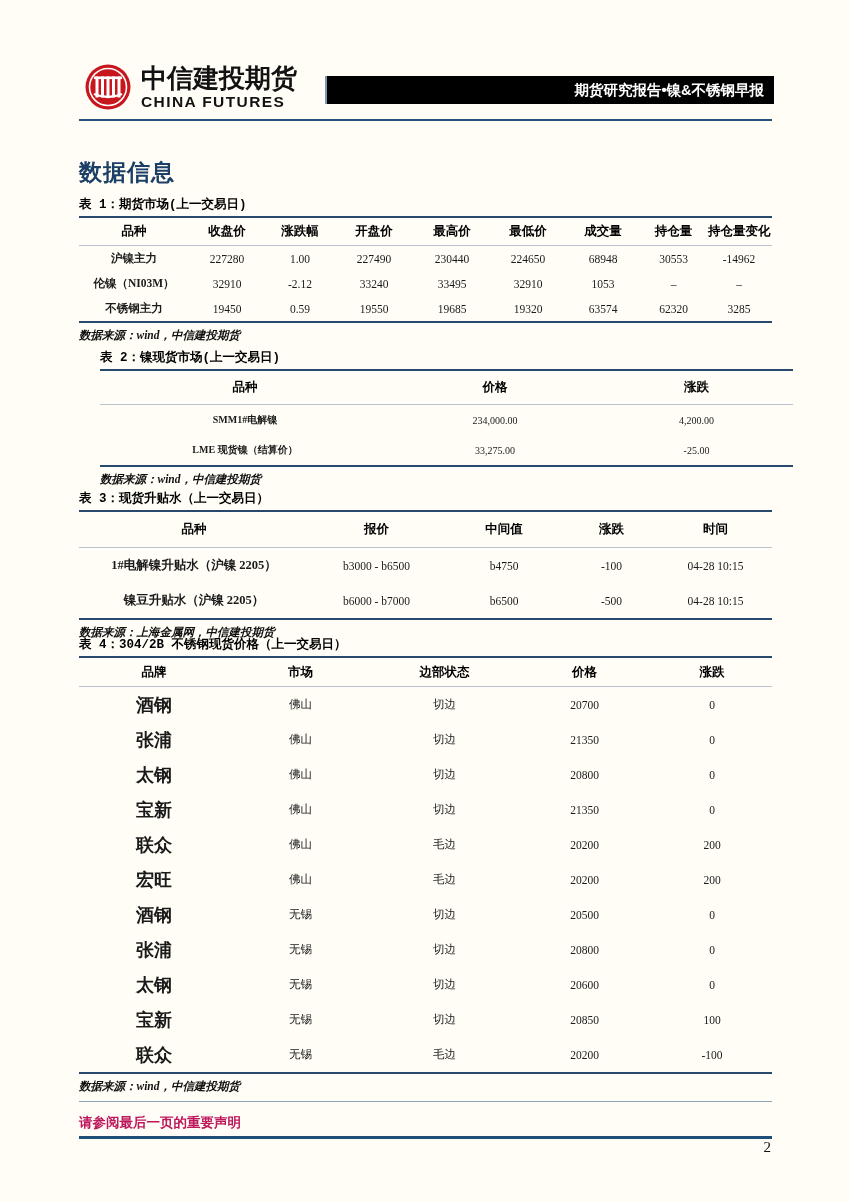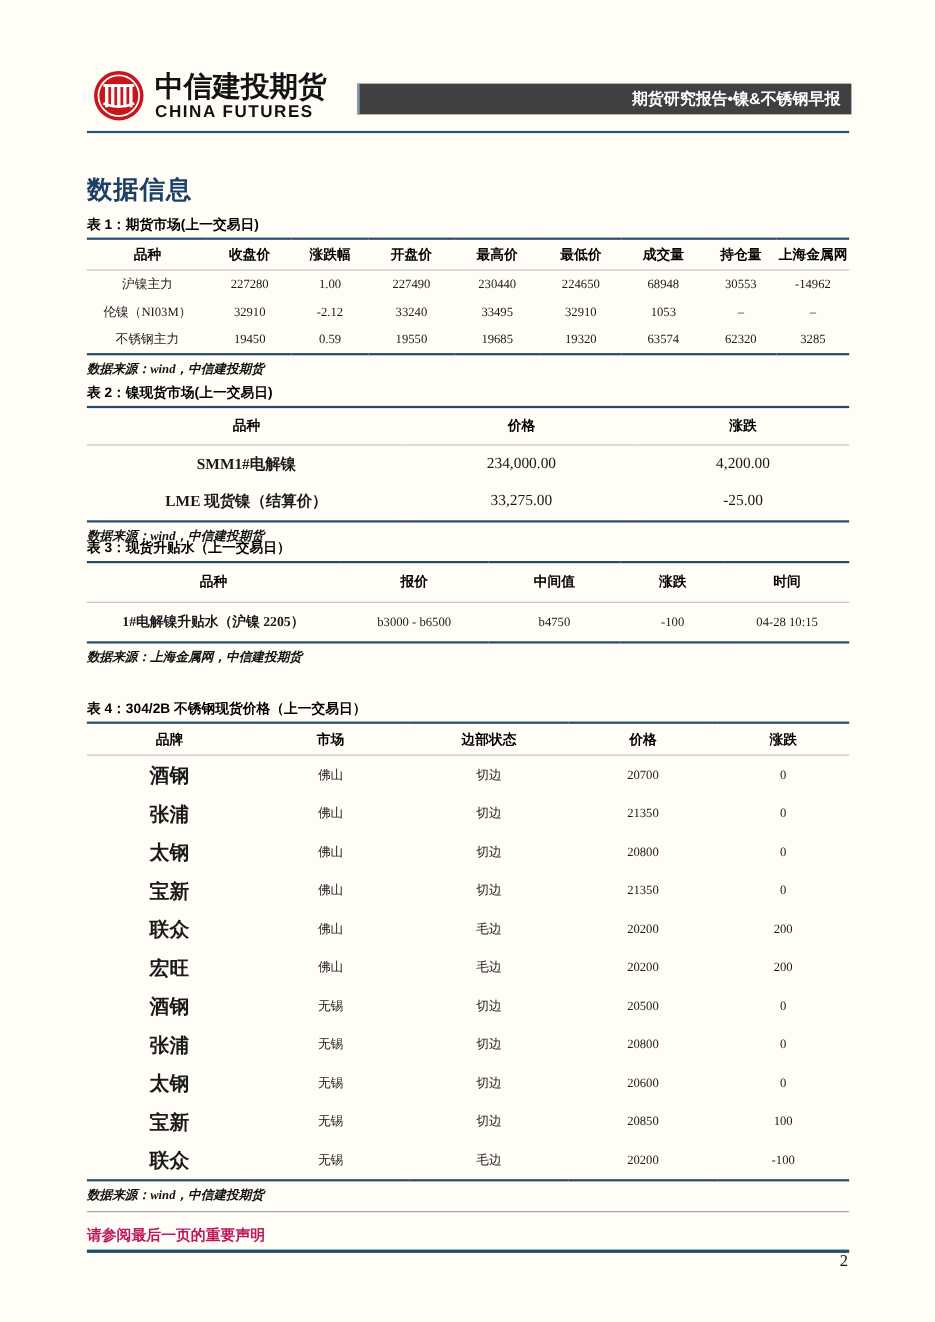"期货研究报告•镍&不锈钢早报" .header-banner { background: #404040 -> #000000 }
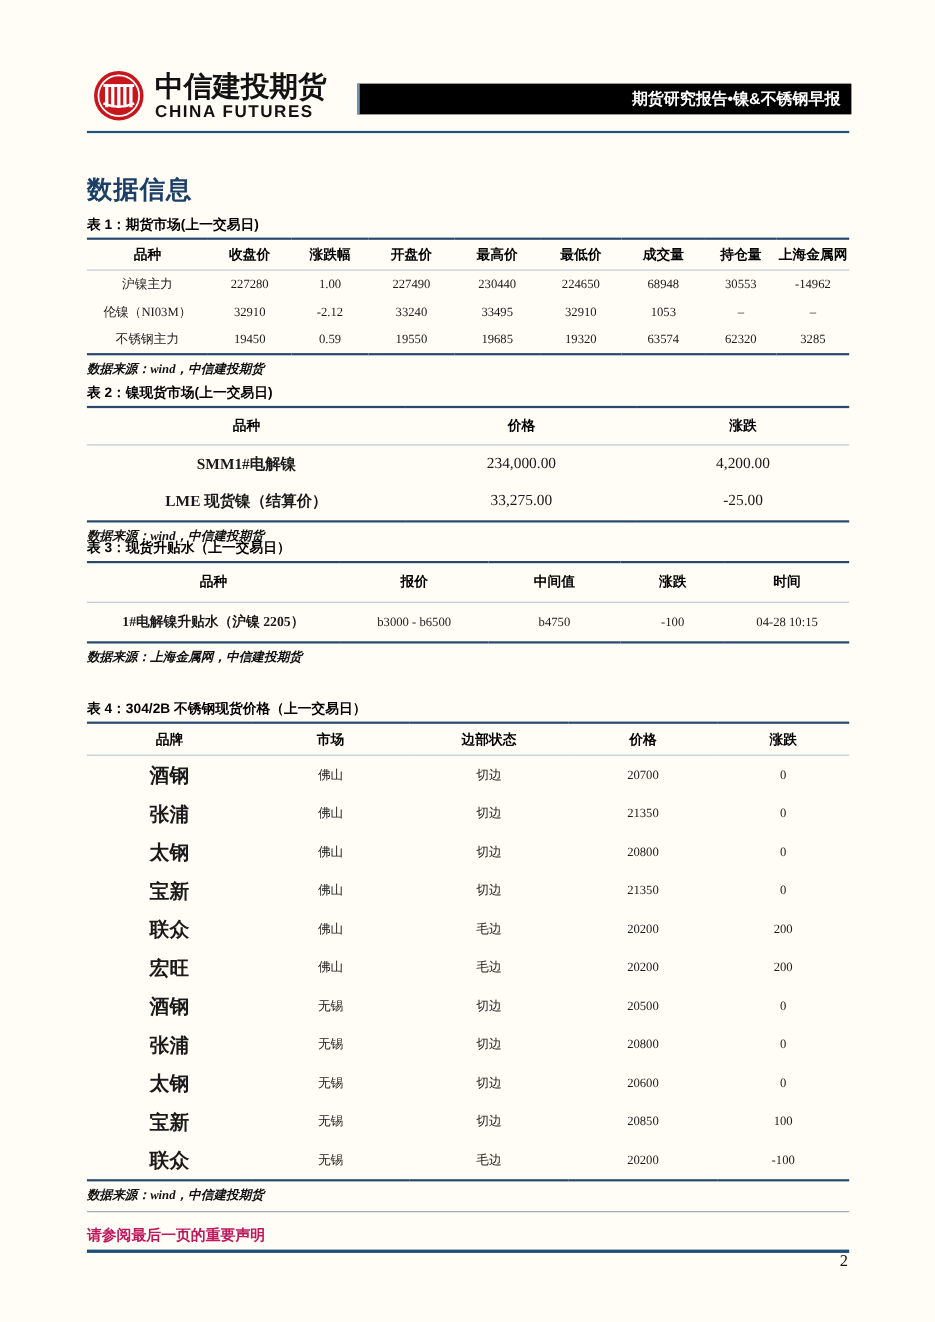"表 1：期货市场(上一交易日)" .tbl-caption { font-family: Liberation Sans, sans-serif -> Liberation Mono, monospace }
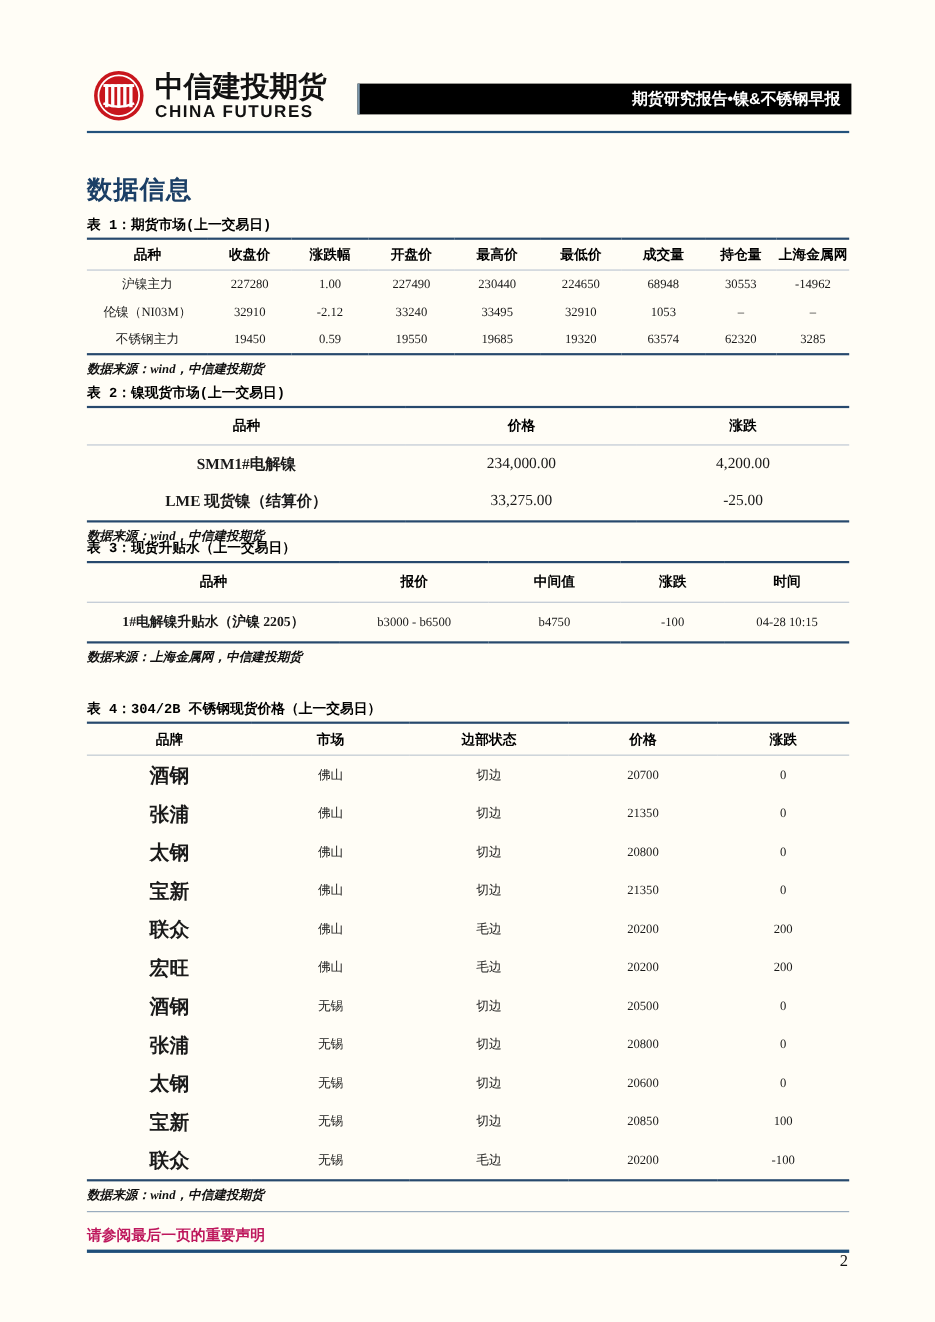"上海金属网" th { text: 上海金属网 -> 持仓量变化 }
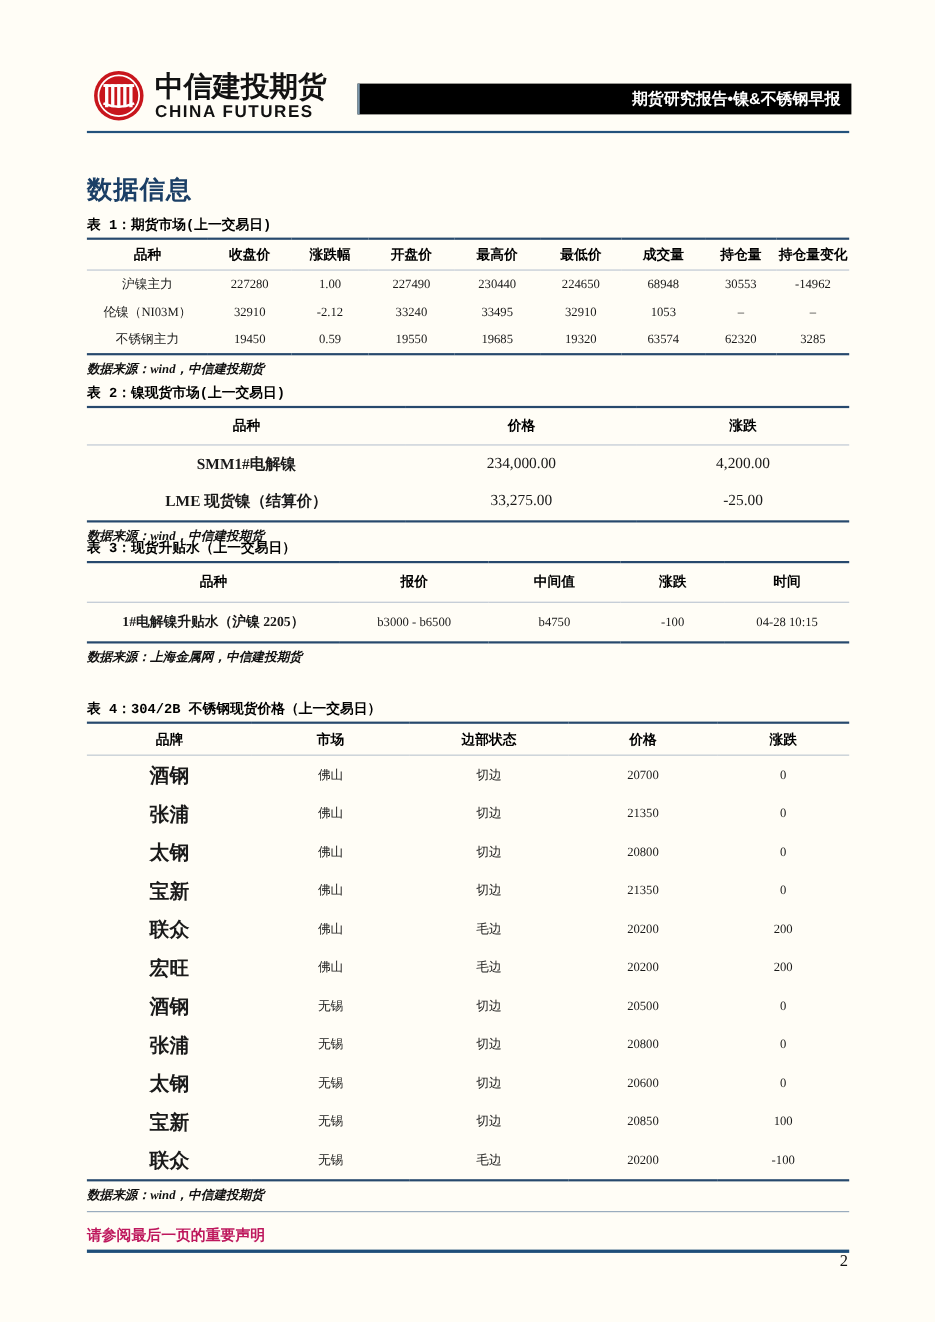"沪镍主力" td.rowlabel, th.rowlabel { font-weight: normal -> bold }
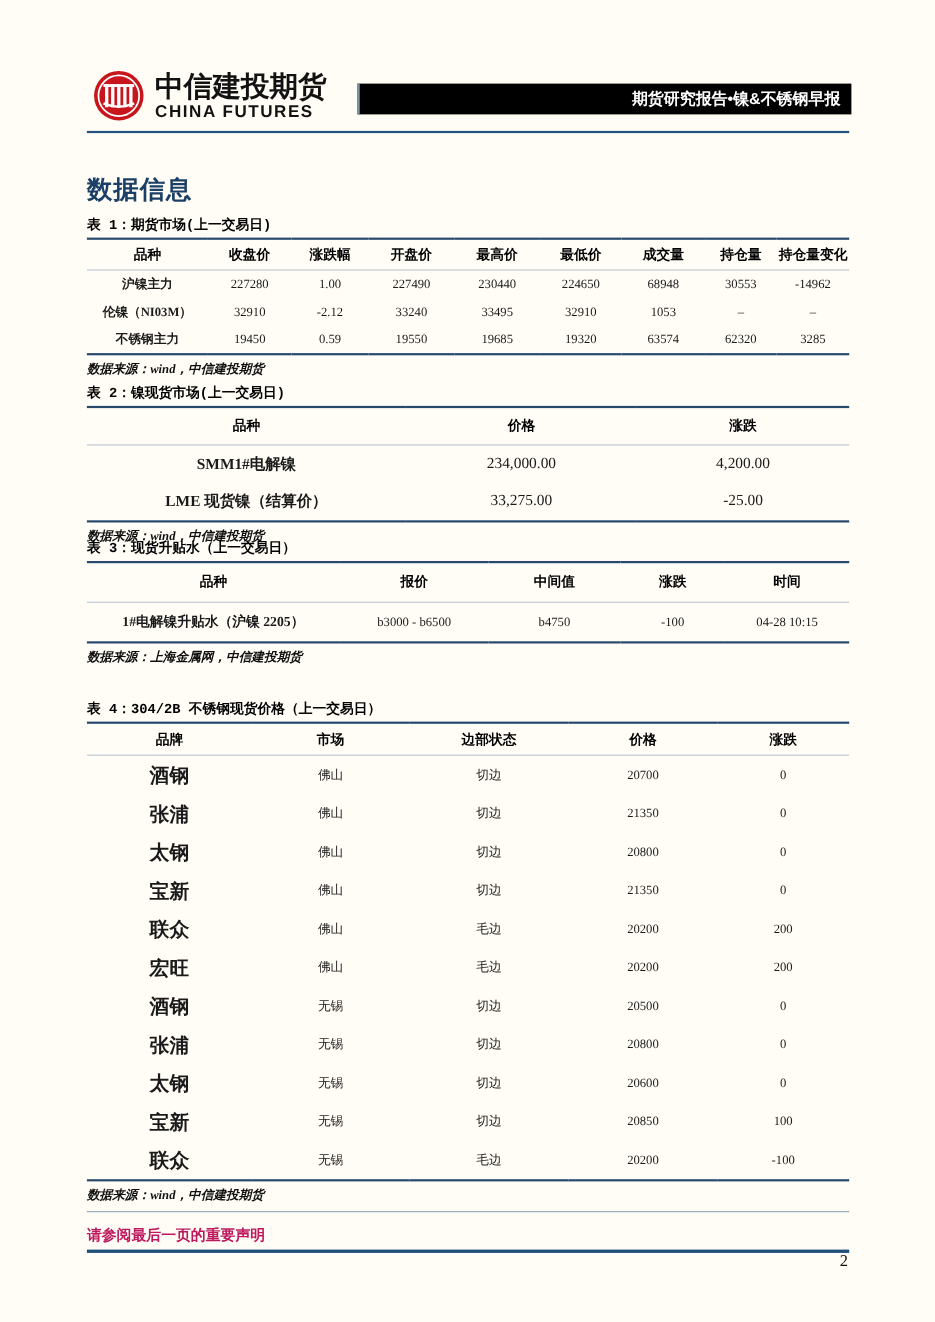"表 2：镍现货市场(上一交易日)" div.tbl-block { margin-left: none -> 21px }
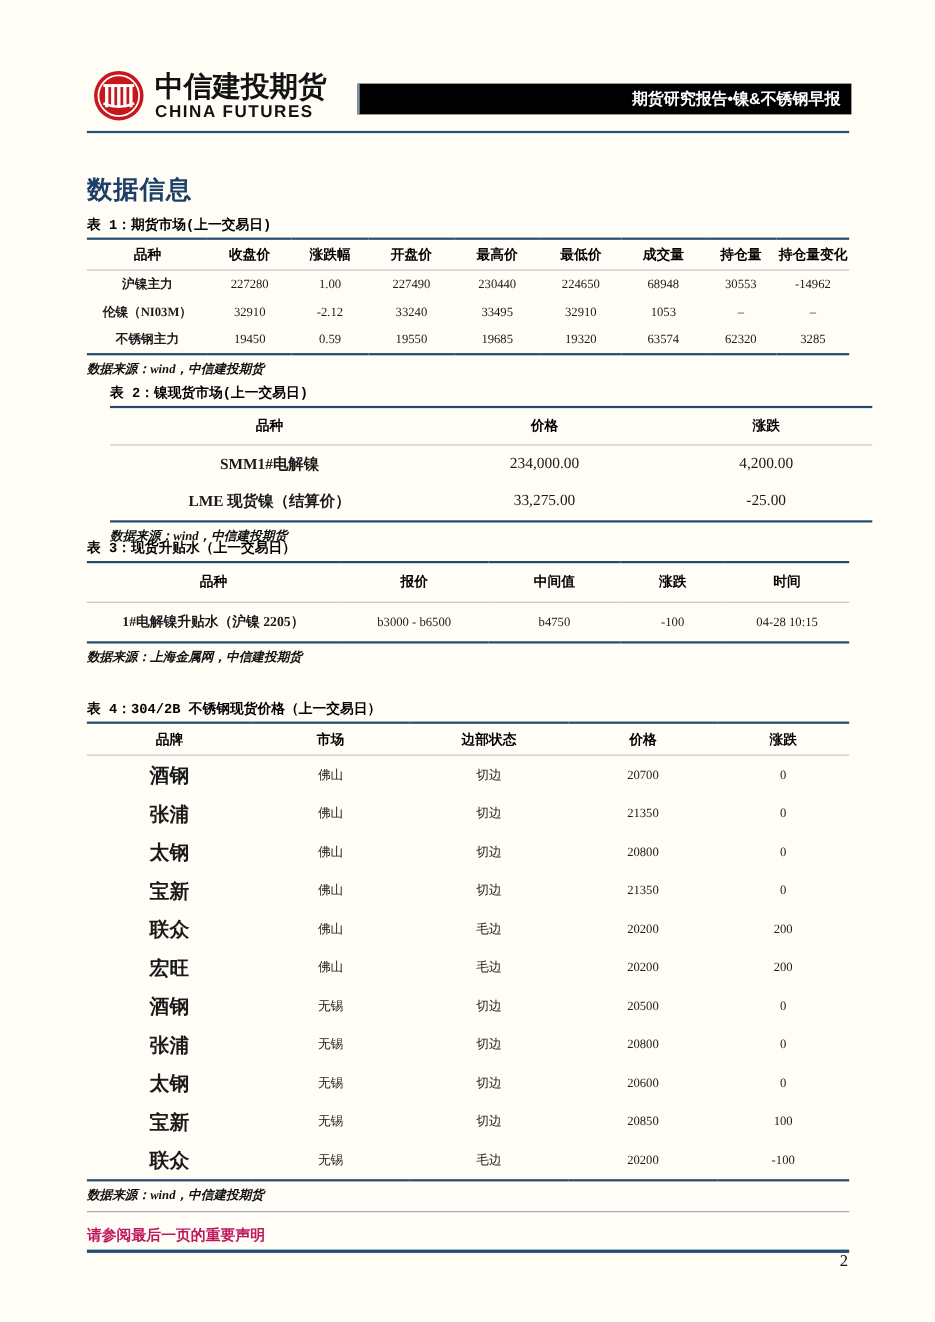"SMM1#电解镍" .t2 table.rpt tbody td { font-size: 14px -> 10px }
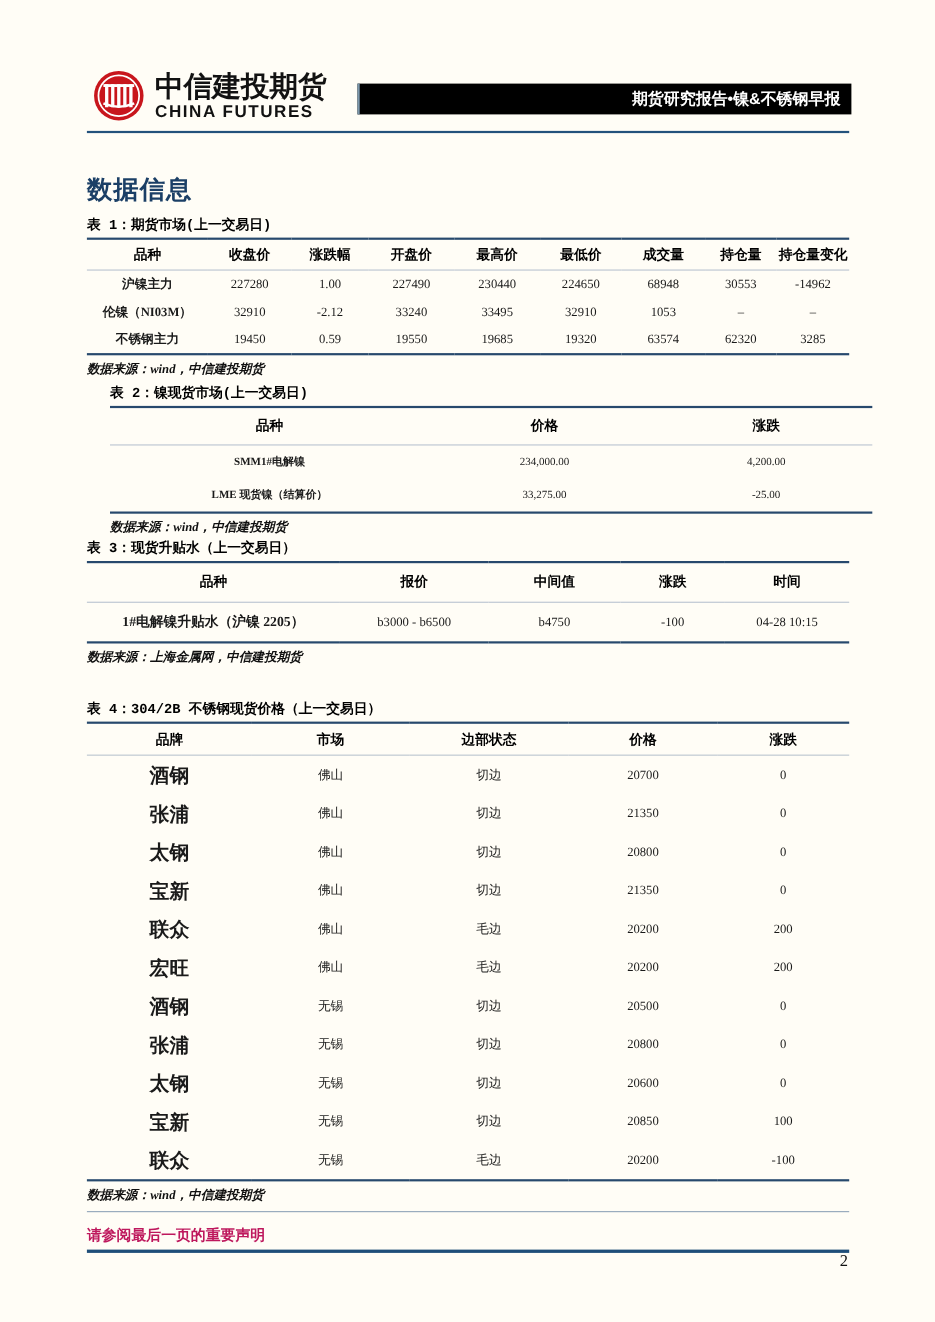"镍豆升贴水（沪镍 2205）" tr { html: none -> <tr> <td>镍豆升贴水（沪镍 2205）</td> <td>b6000 - b7000</td> <td>b6500</td> <td>-500</td> <td>04-28 10:15</td> </tr> }
